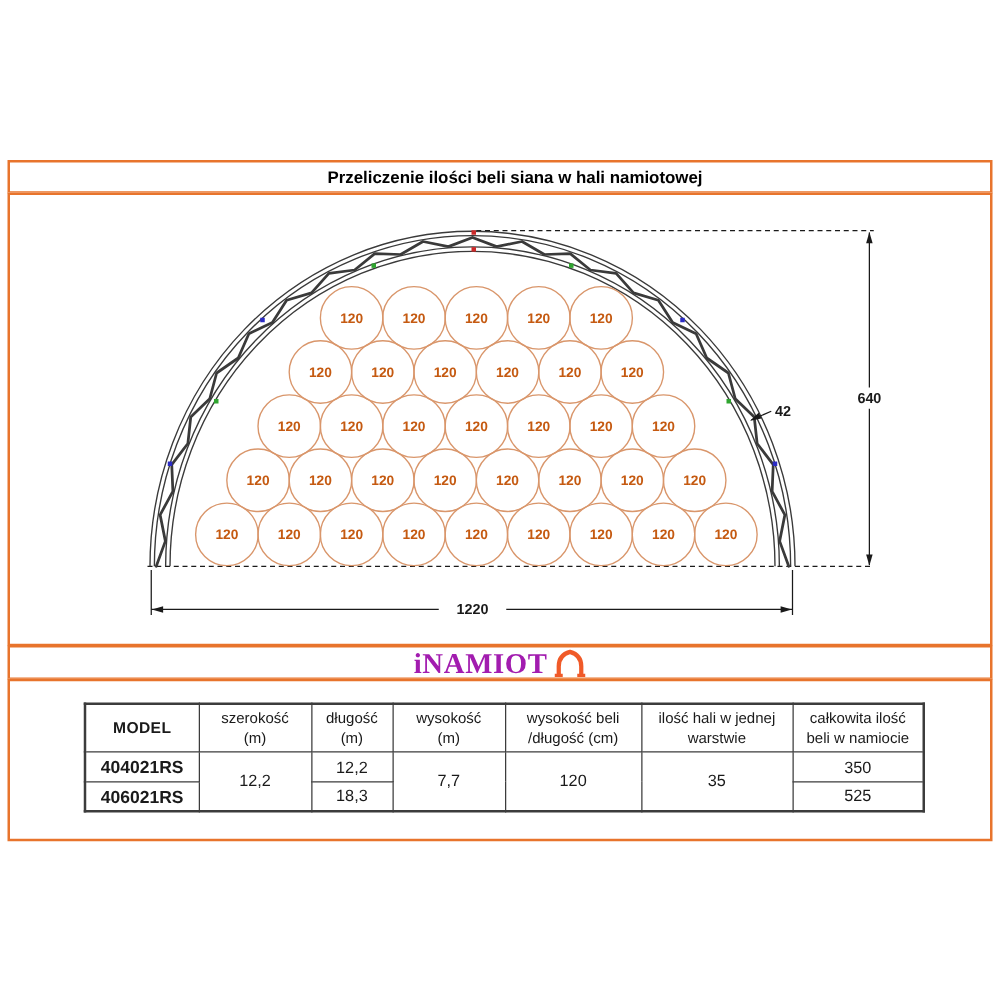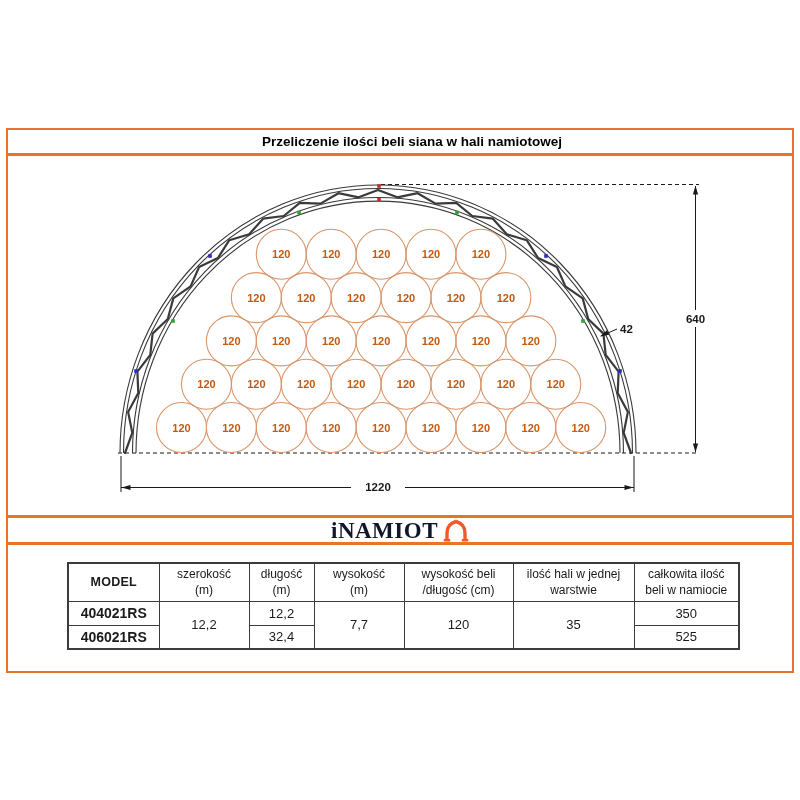"iNAMIOT" #logo-text { color: #0f172a -> #a21caf }
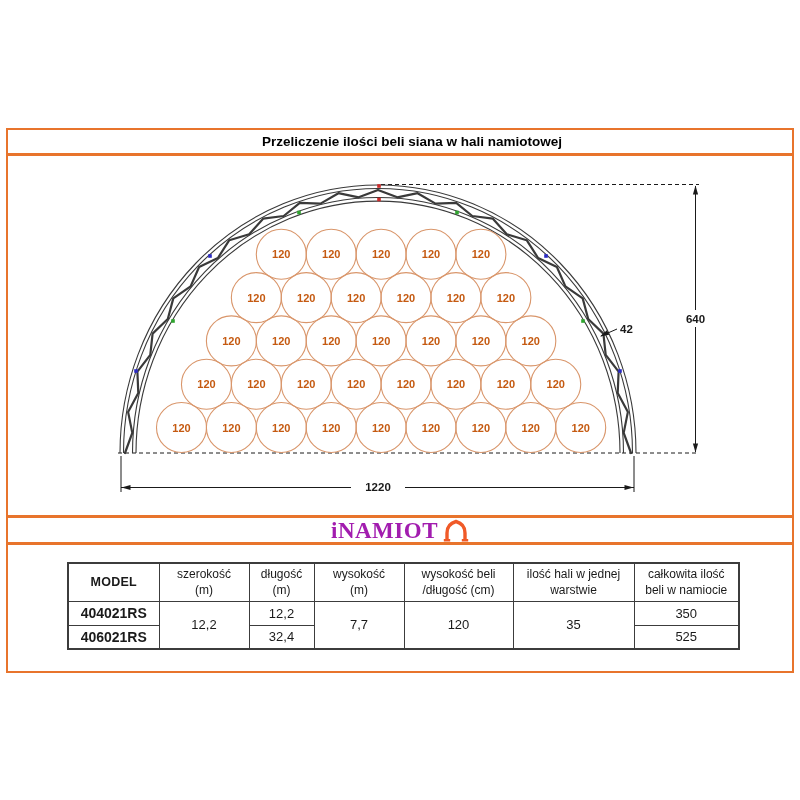"32,4" td.val { text: 32,4 -> 18,3 }
